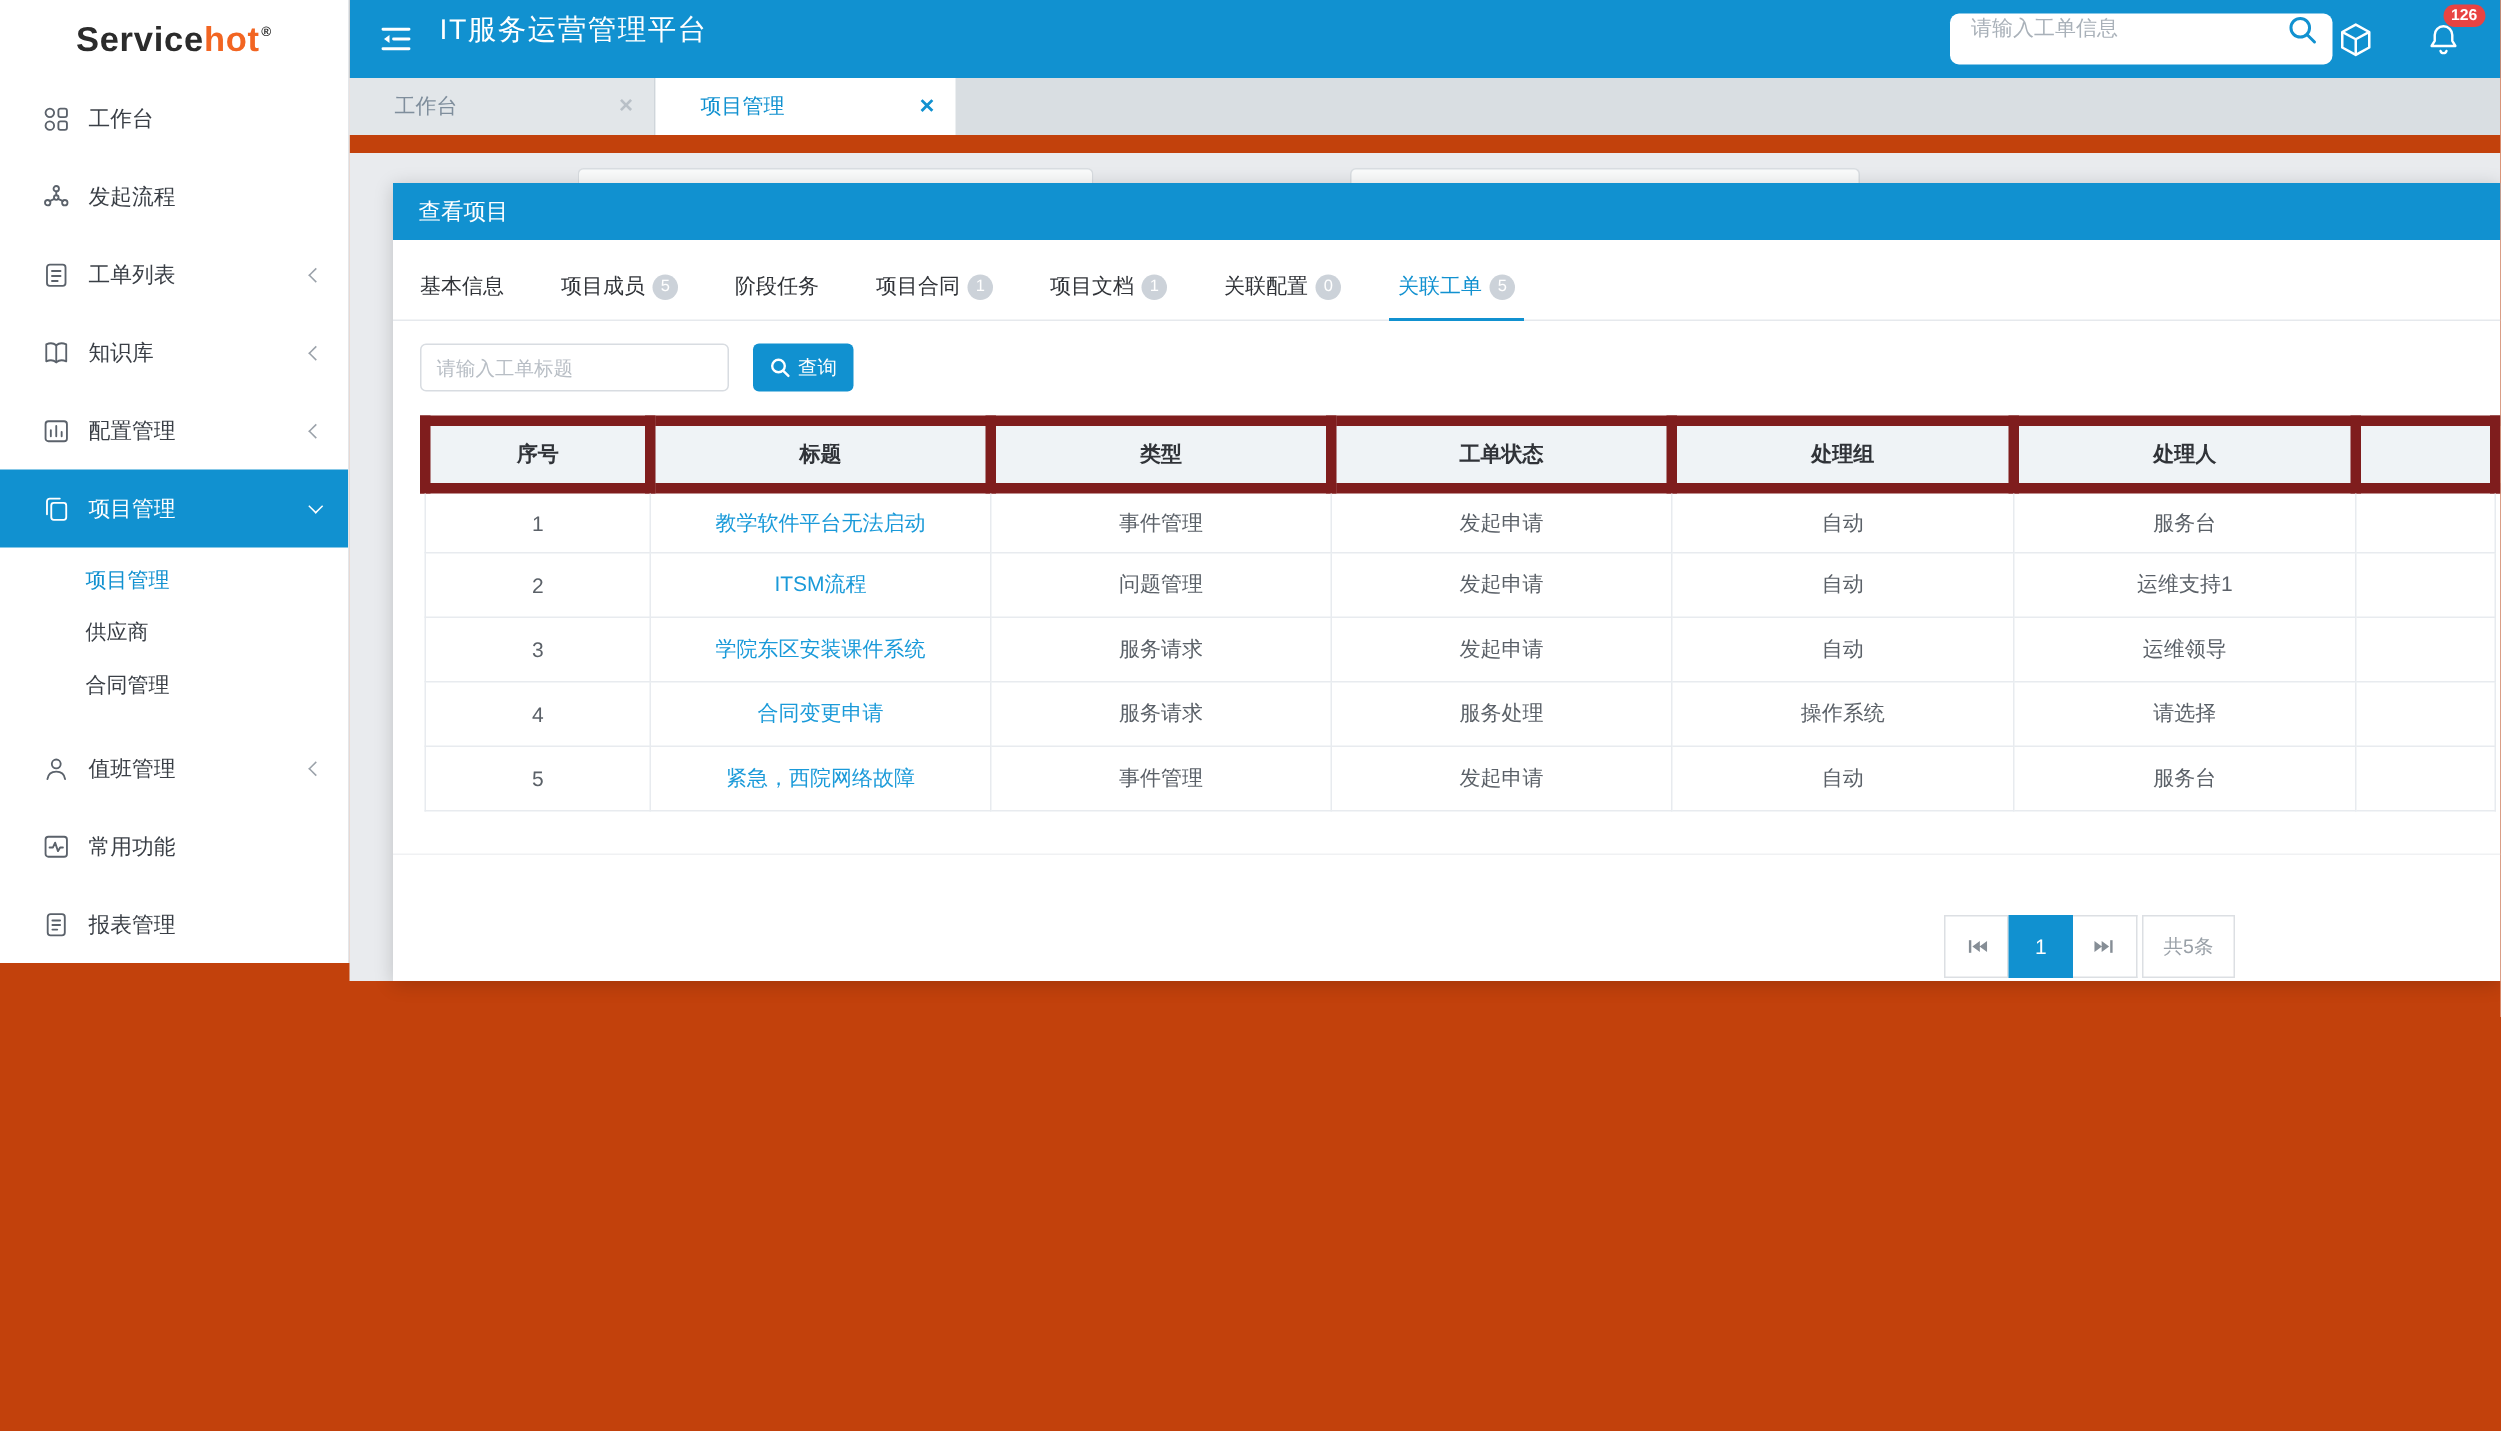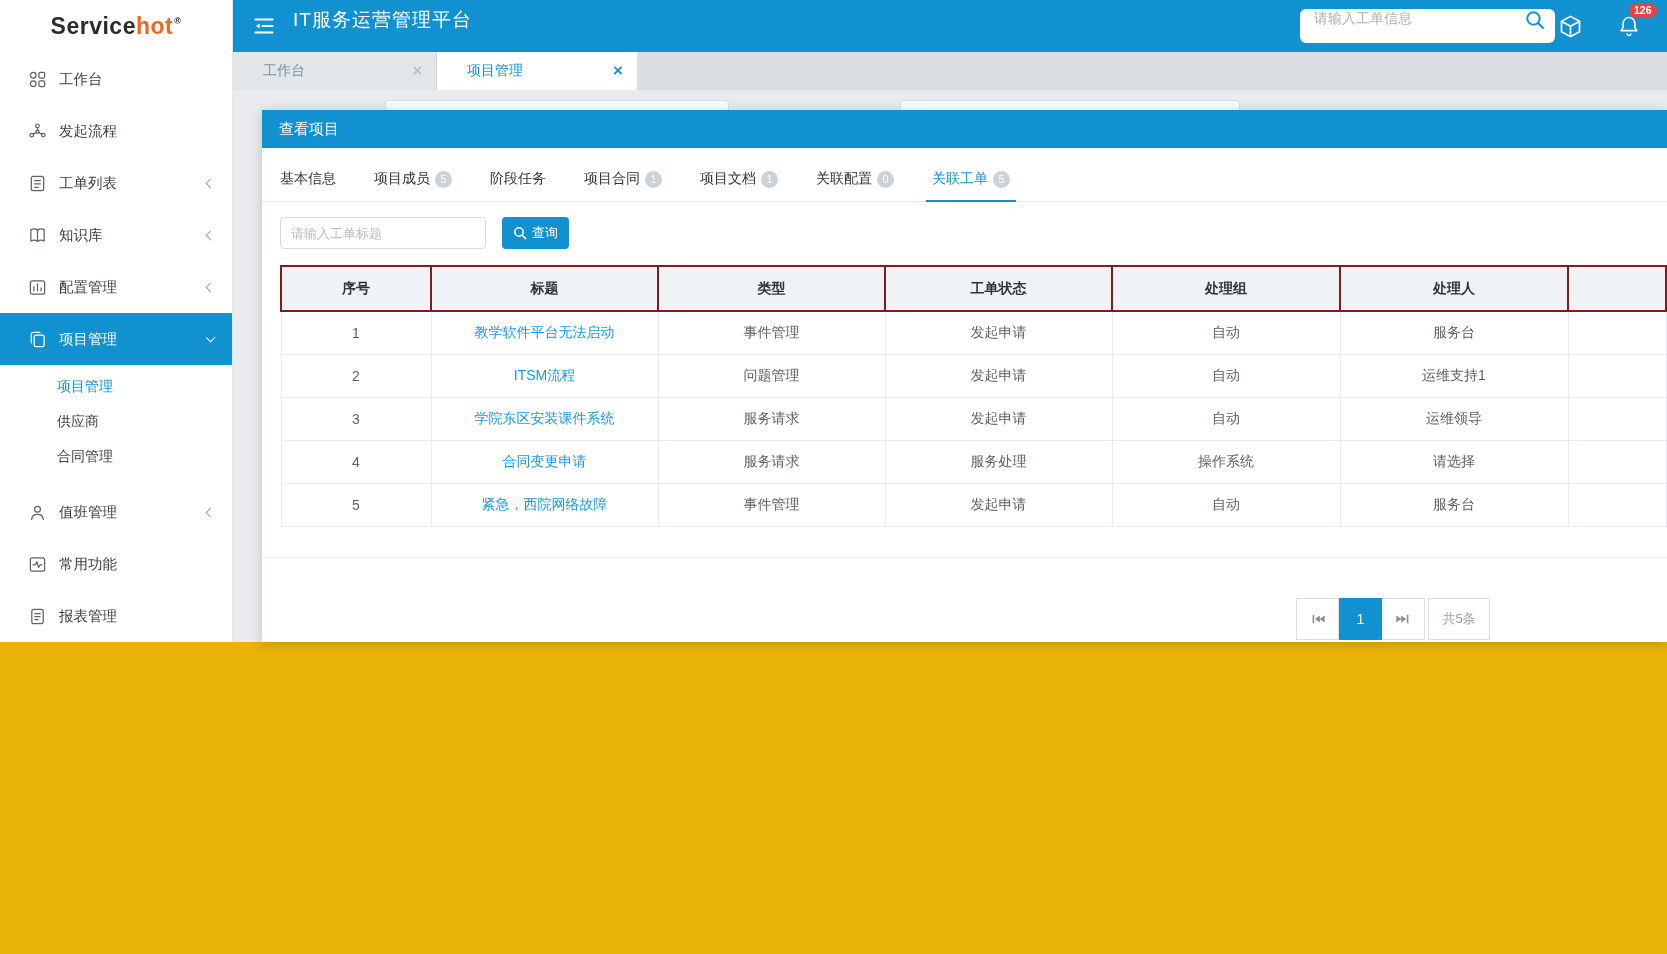"Service" .app { background: #eab308 -> #c2410c }
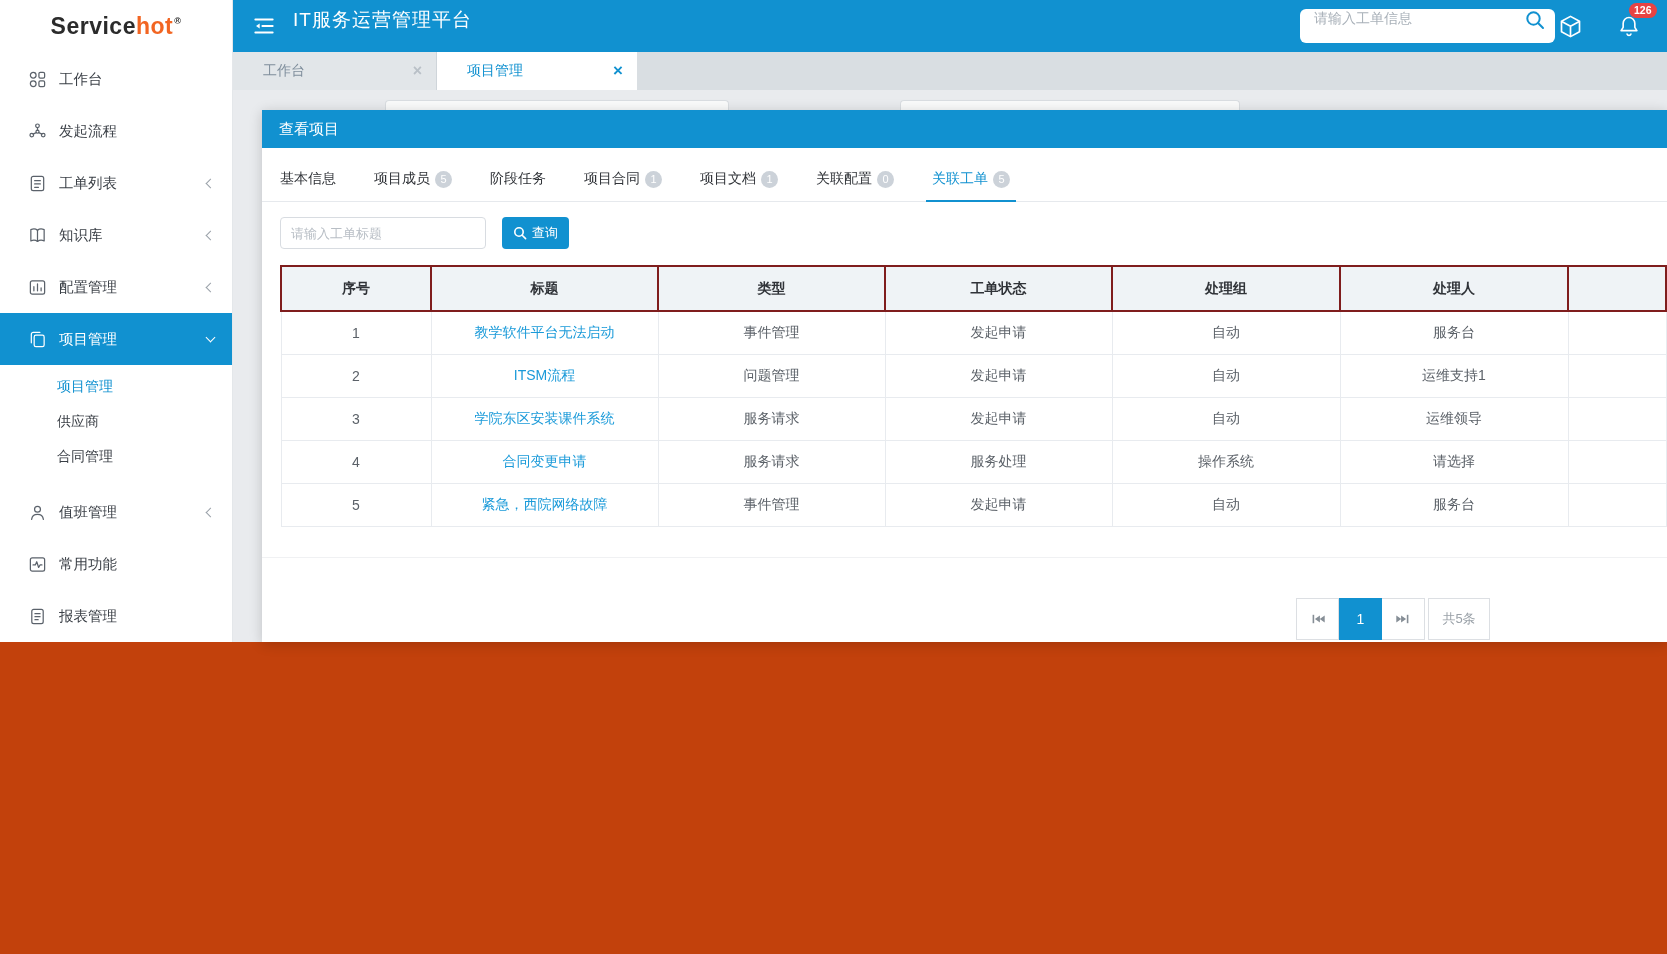"查看项目" .content { top: 90px -> 102px }
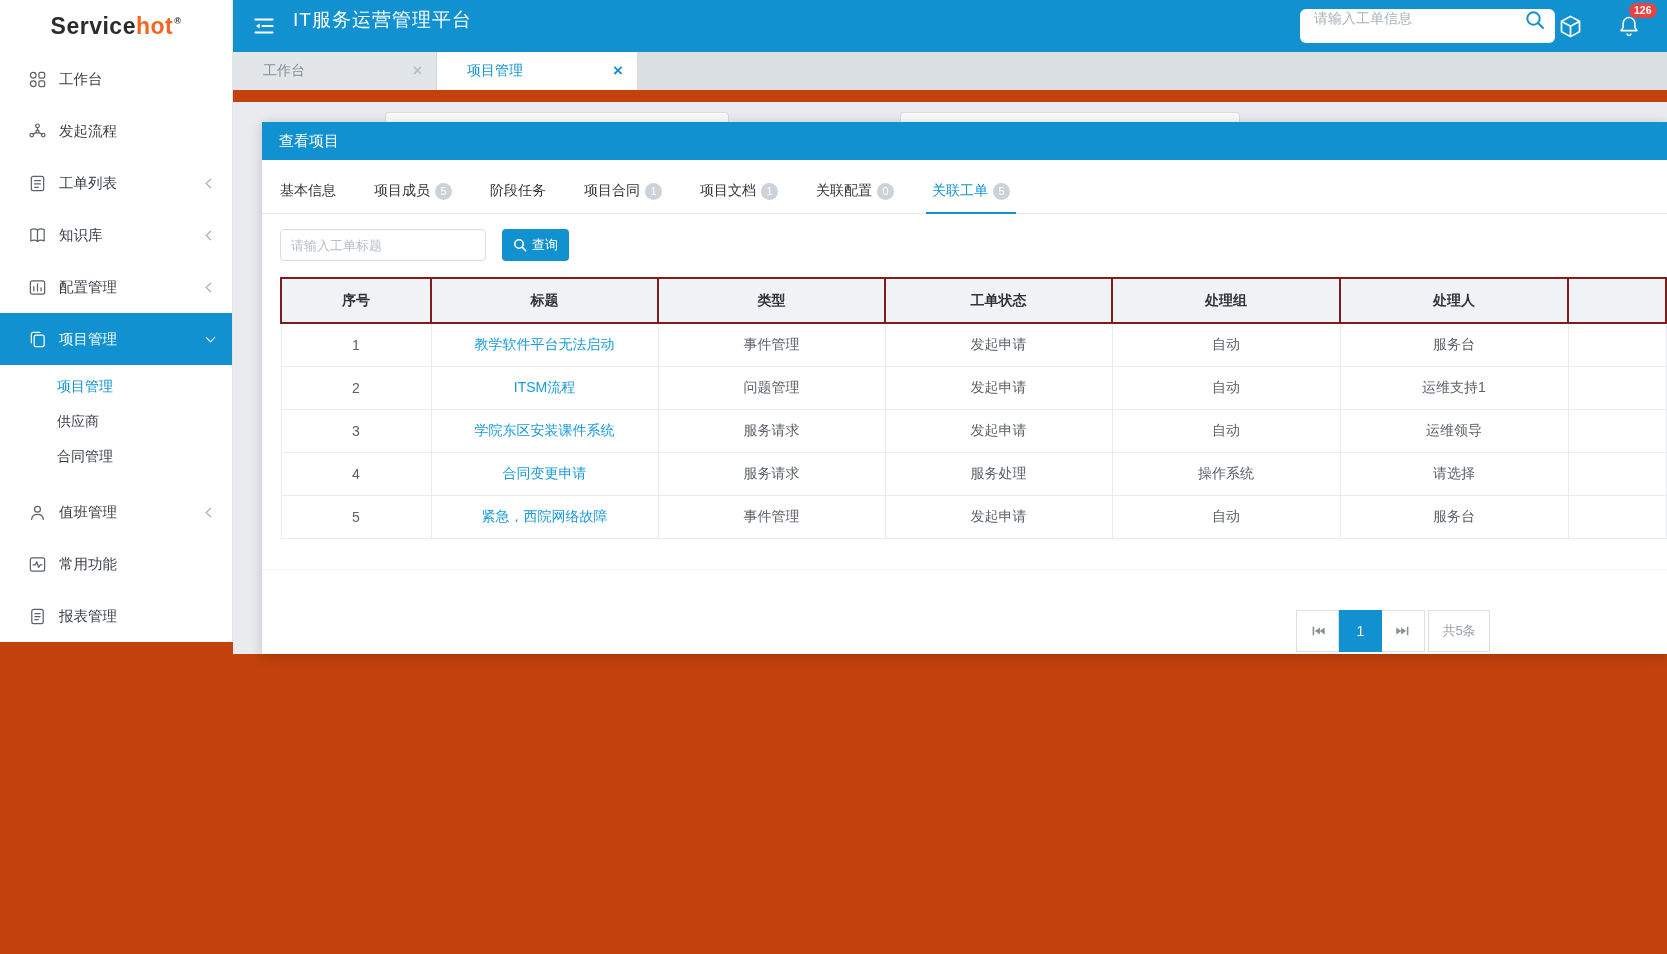"序号" th { border: 2px solid #7f1d1d -> 7px solid #7f1d1d }
